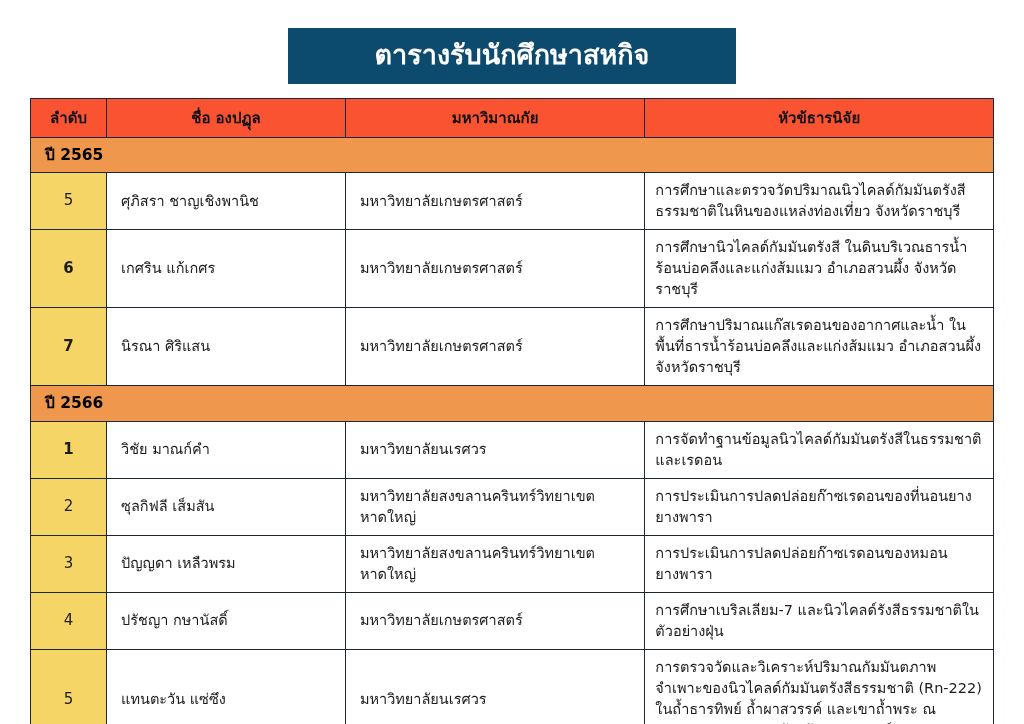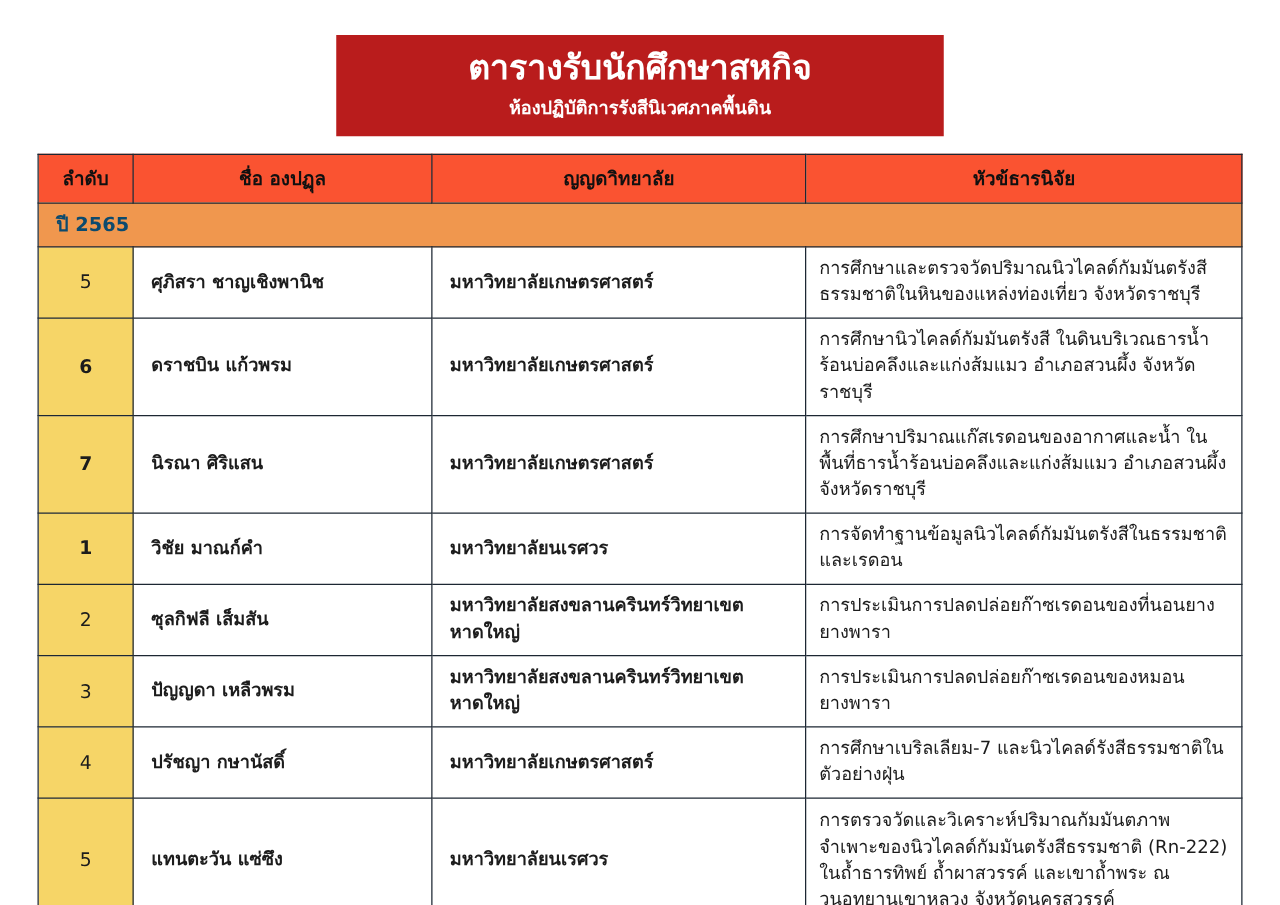"ตารางรับนักศึกษาสหกิจ" .banner { background: #b91c1c -> #0c4a6e; width: 486px -> 448px }
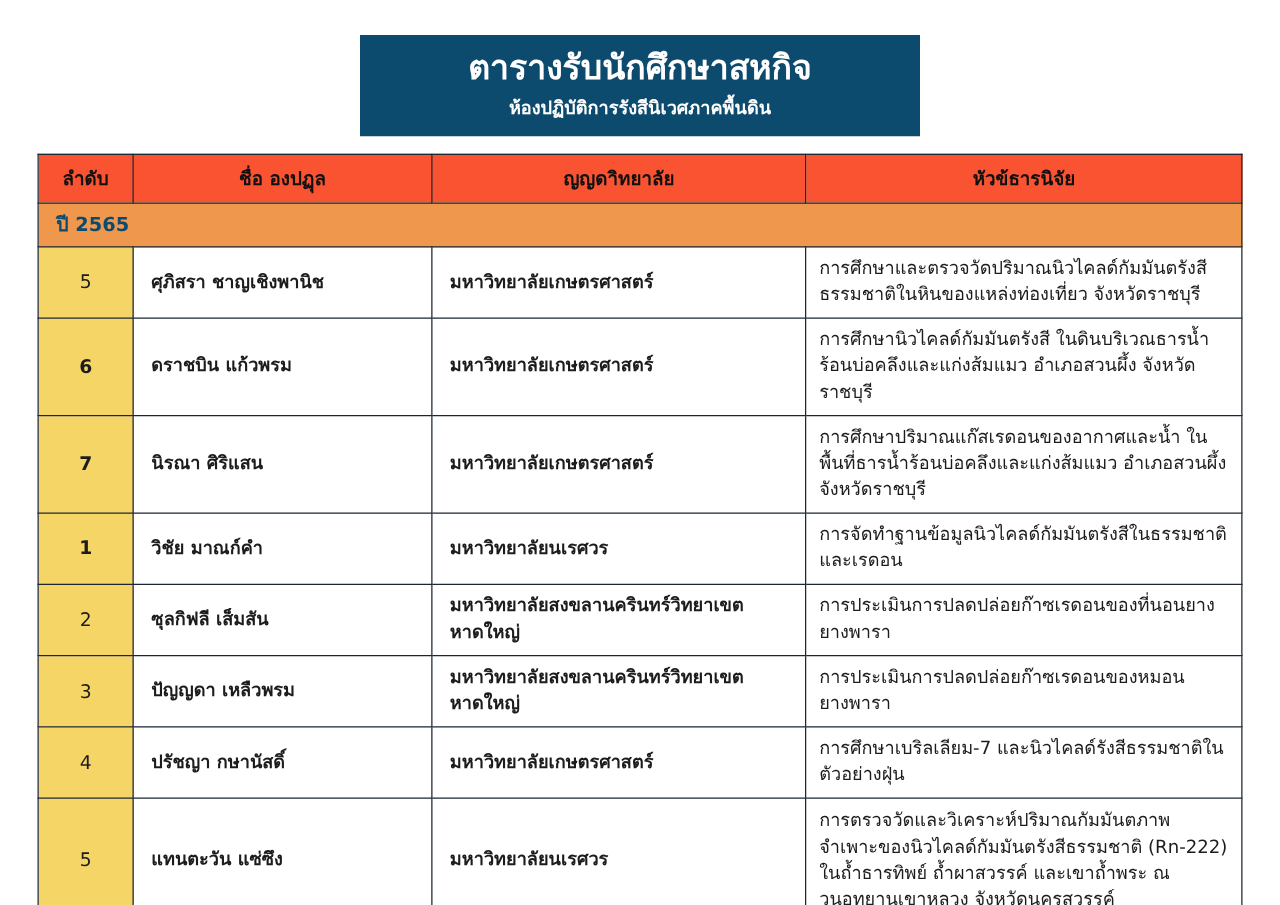"ห้องปฏิบัติการรังสีนิเวศภาคพื้นดิน" div.subtitle { html: <div>ห้องปฏิบัติการรังสีนิเวศภาคพื้นดิน</div> -> none }
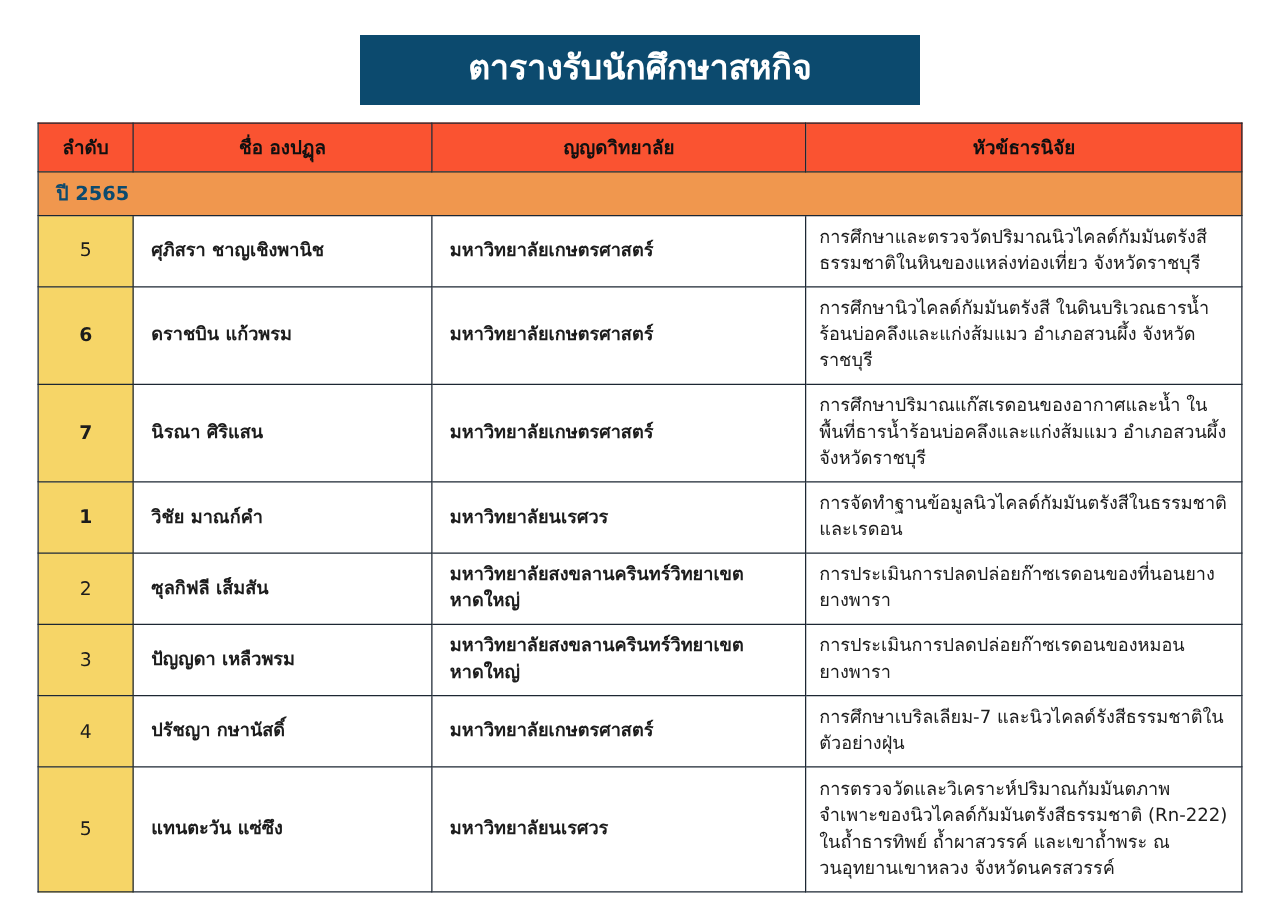"ญญดาิทยาลัย" th { text: ญญดาิทยาลัย -> มหาวิมาณกัย }
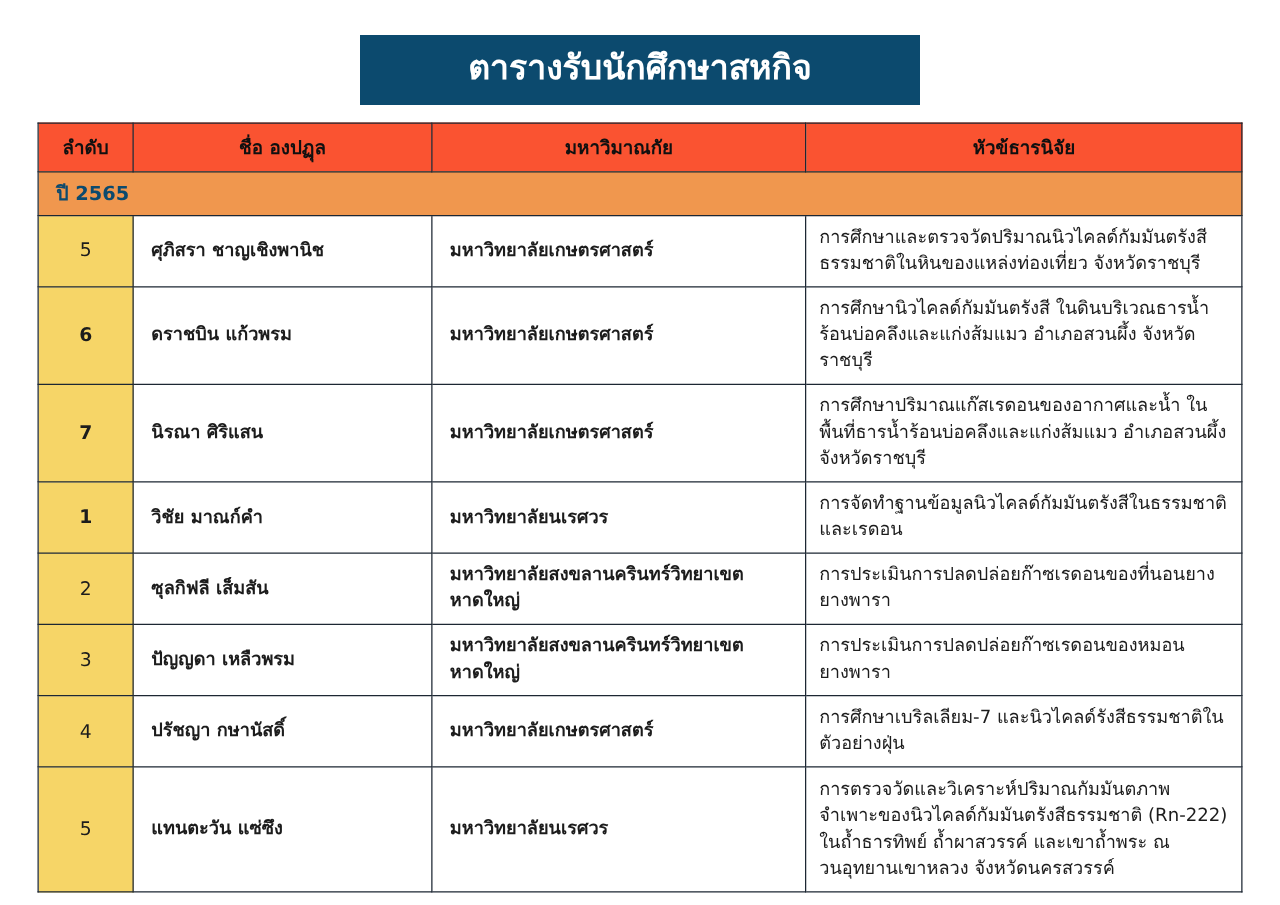"ปี 2565" td.year-cell { color: #0c4a6e -> #000000 }
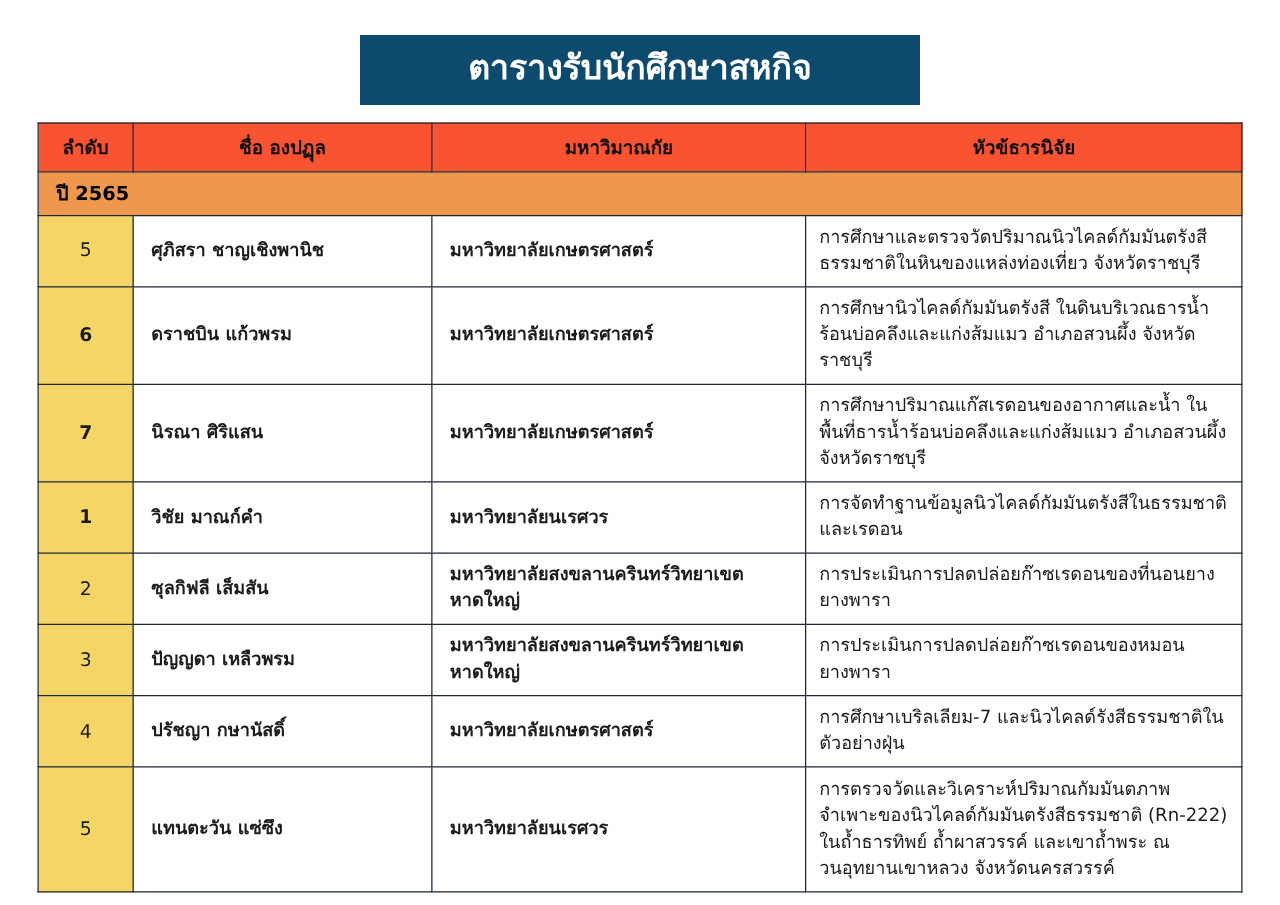"ศุภิสรา ชาญเชิงพานิช" td.name-cell, td.univ-cell { font-weight: bold -> none }
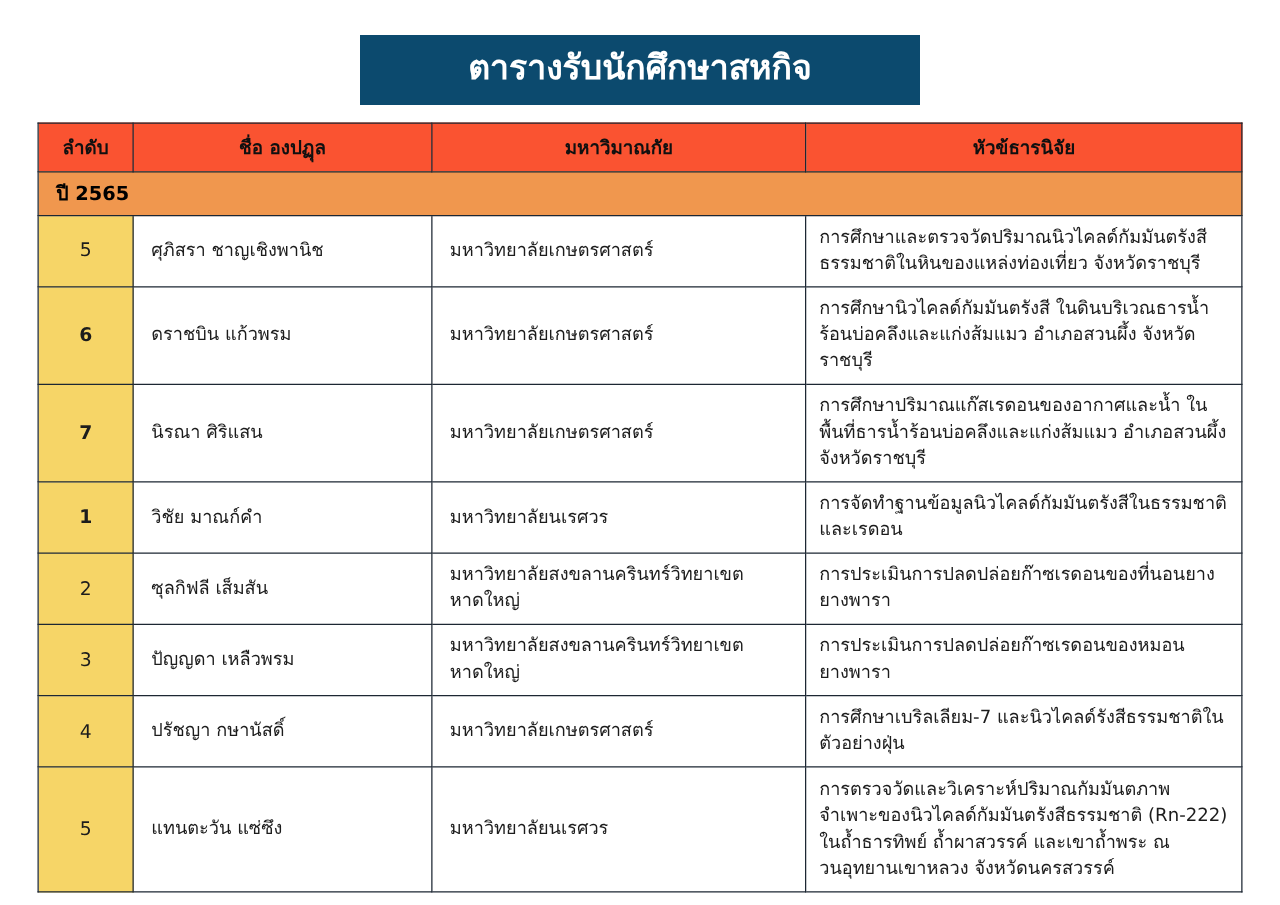"ดราชบิน แก้วพรม" td.name-cell { text: ดราชบิน แก้วพรม -> เกศริน แก้เกศร }
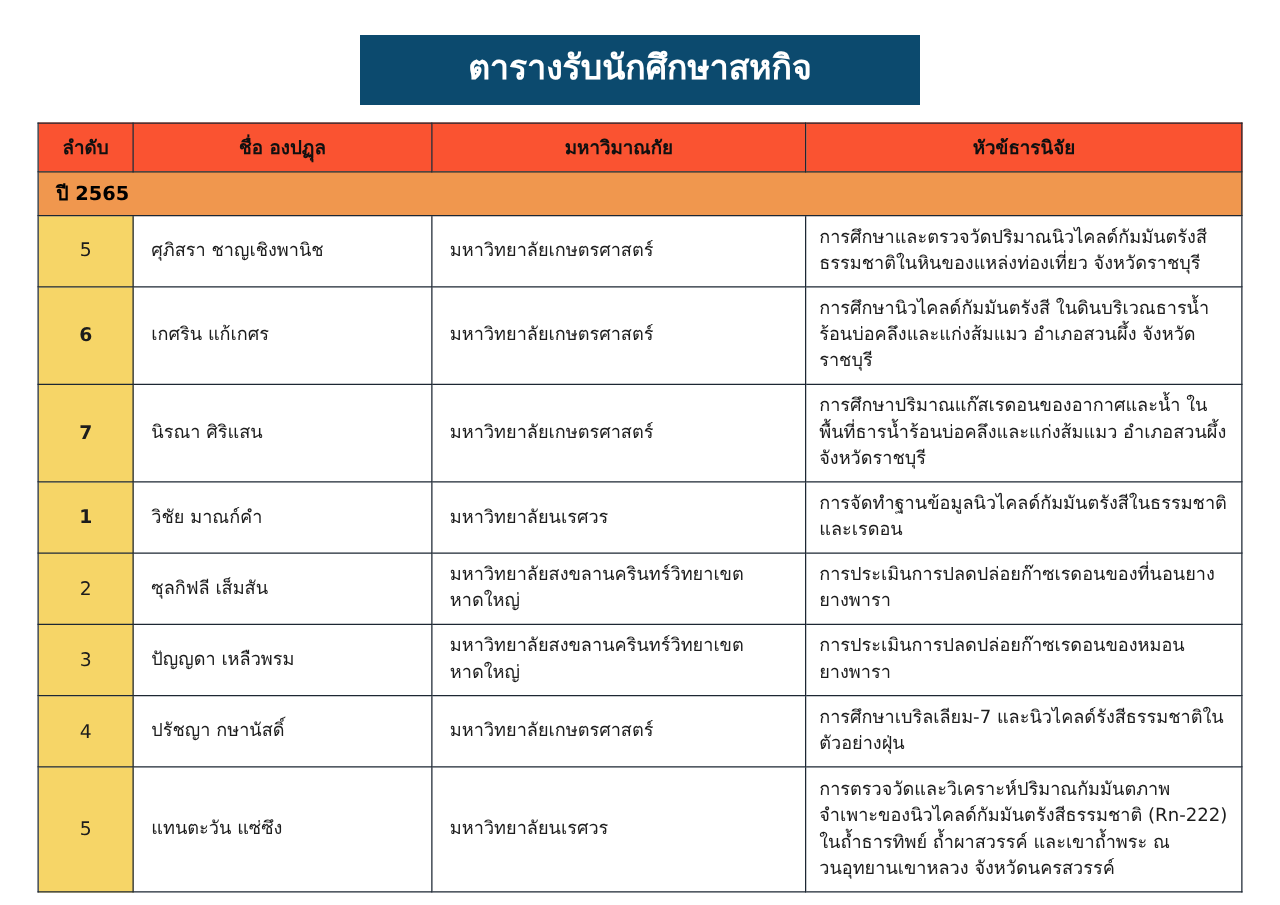"ปี 2566" tr { html: none -> <tr> <td>ปี 2566</td> </tr> }
